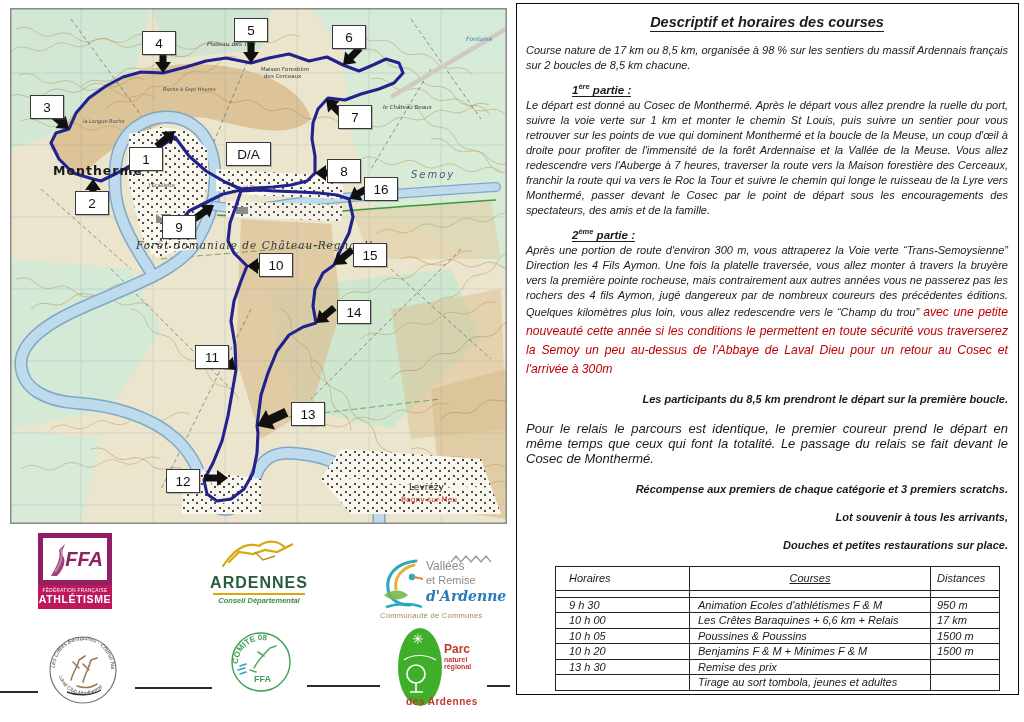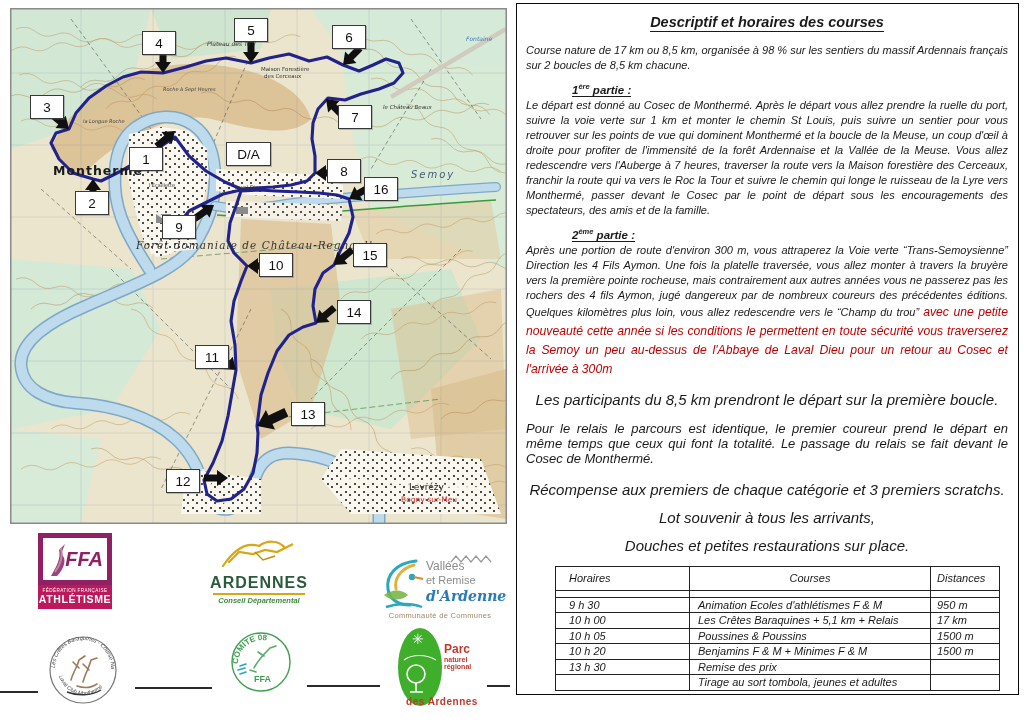"Les participants du 8,5 km" .note-c { font-size: 15px -> 11px; font-weight: none -> bold; text-align: center -> right }
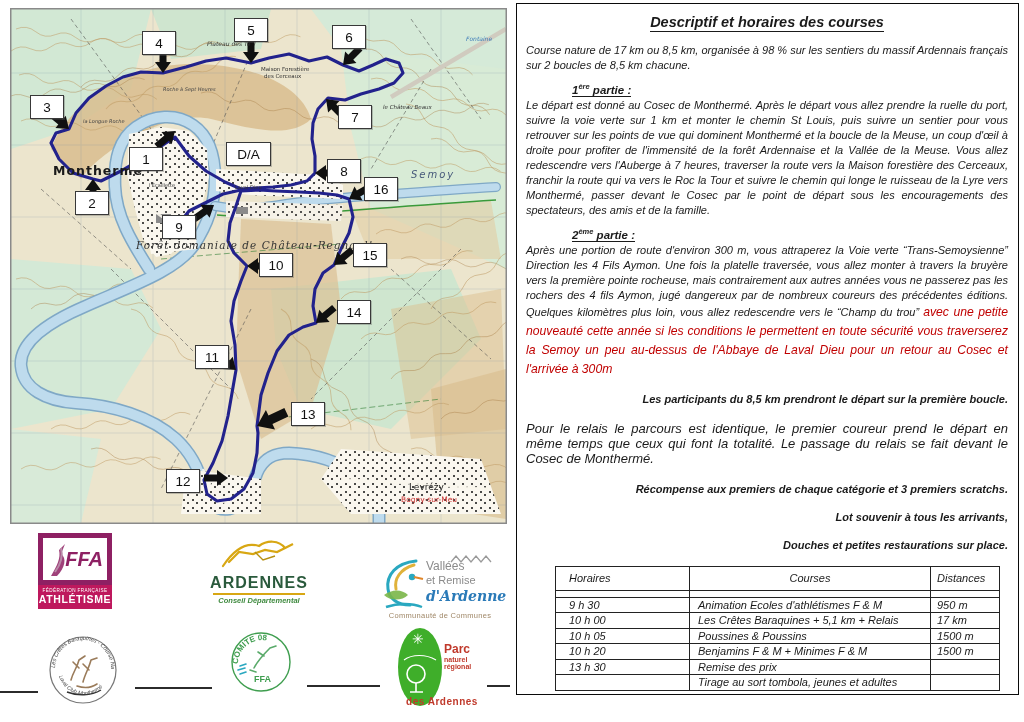"Courses" #sched .hdr-c { text-decoration: none -> underline }
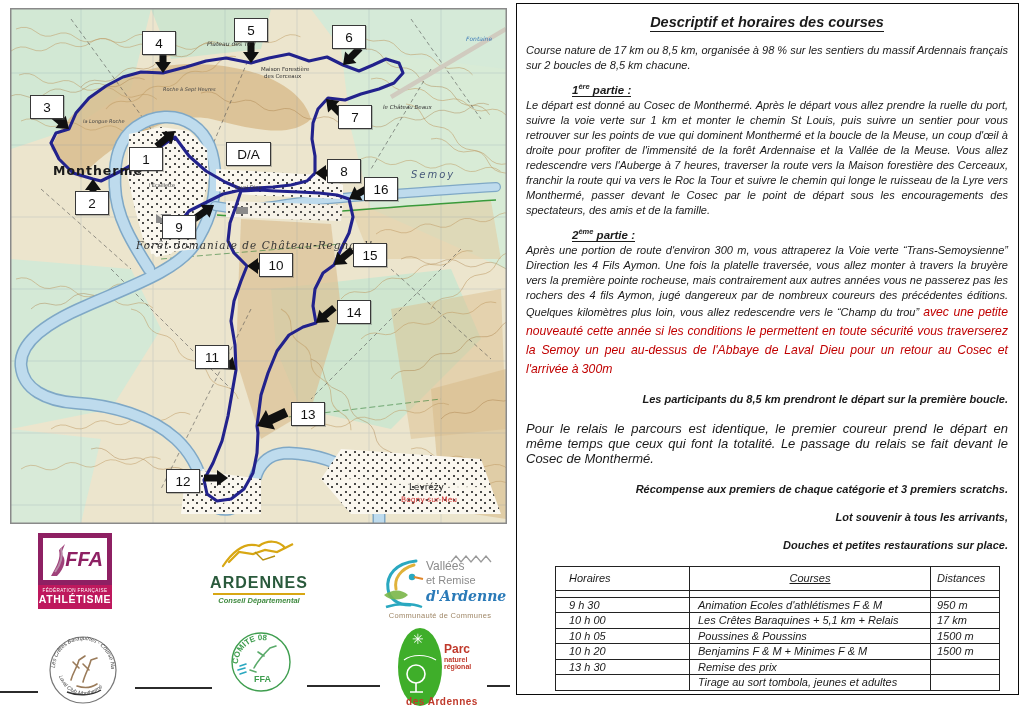"Communauté de Communes" #vallees-sub { text-align: center -> left }
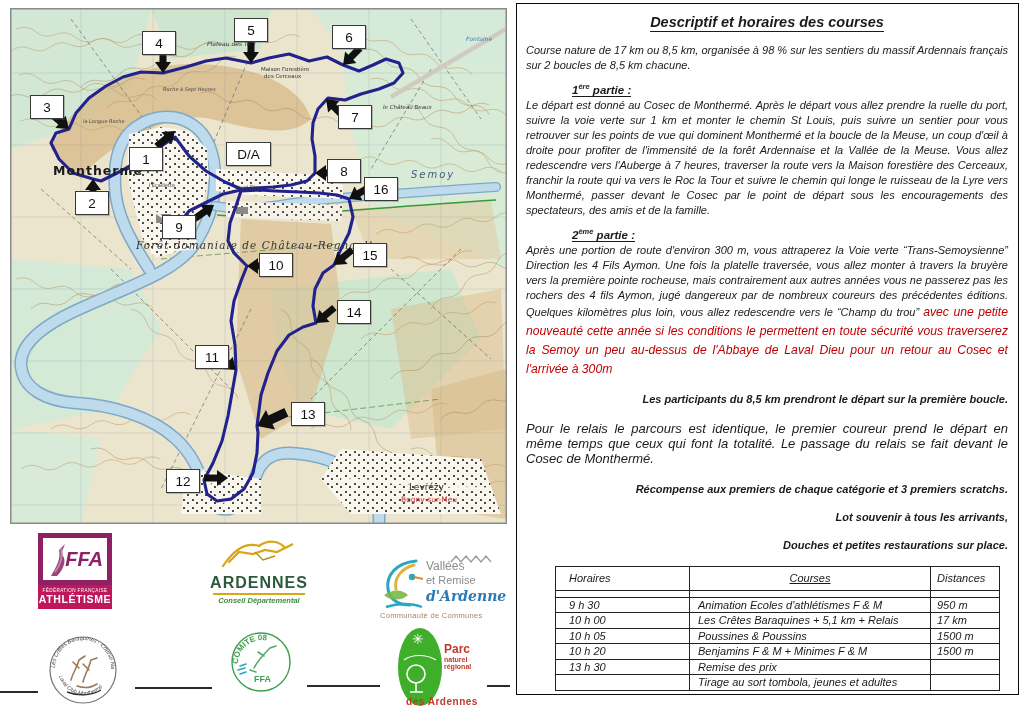"Les Crêtes Baraquines + 5,1" td.c-c { text: 5,1 -> 6,6 }
